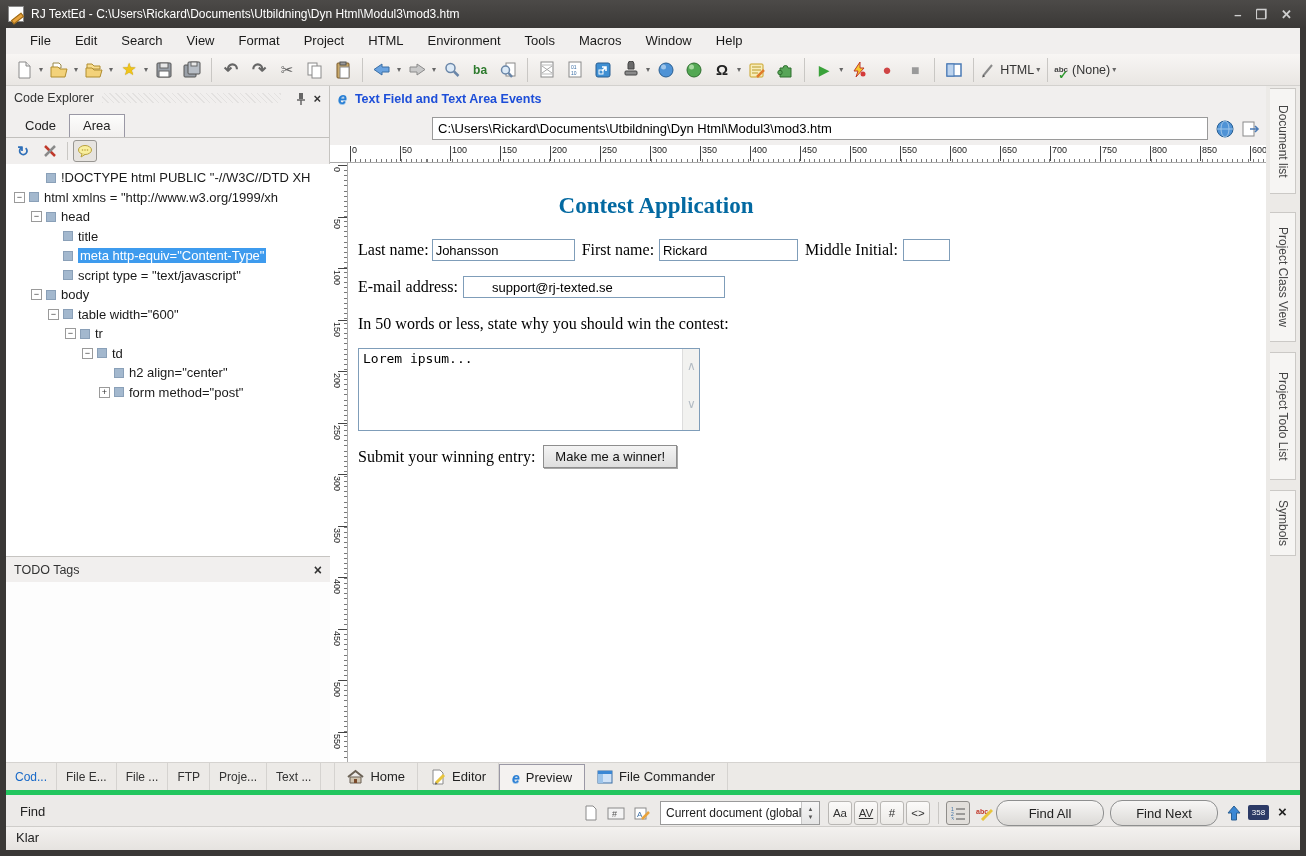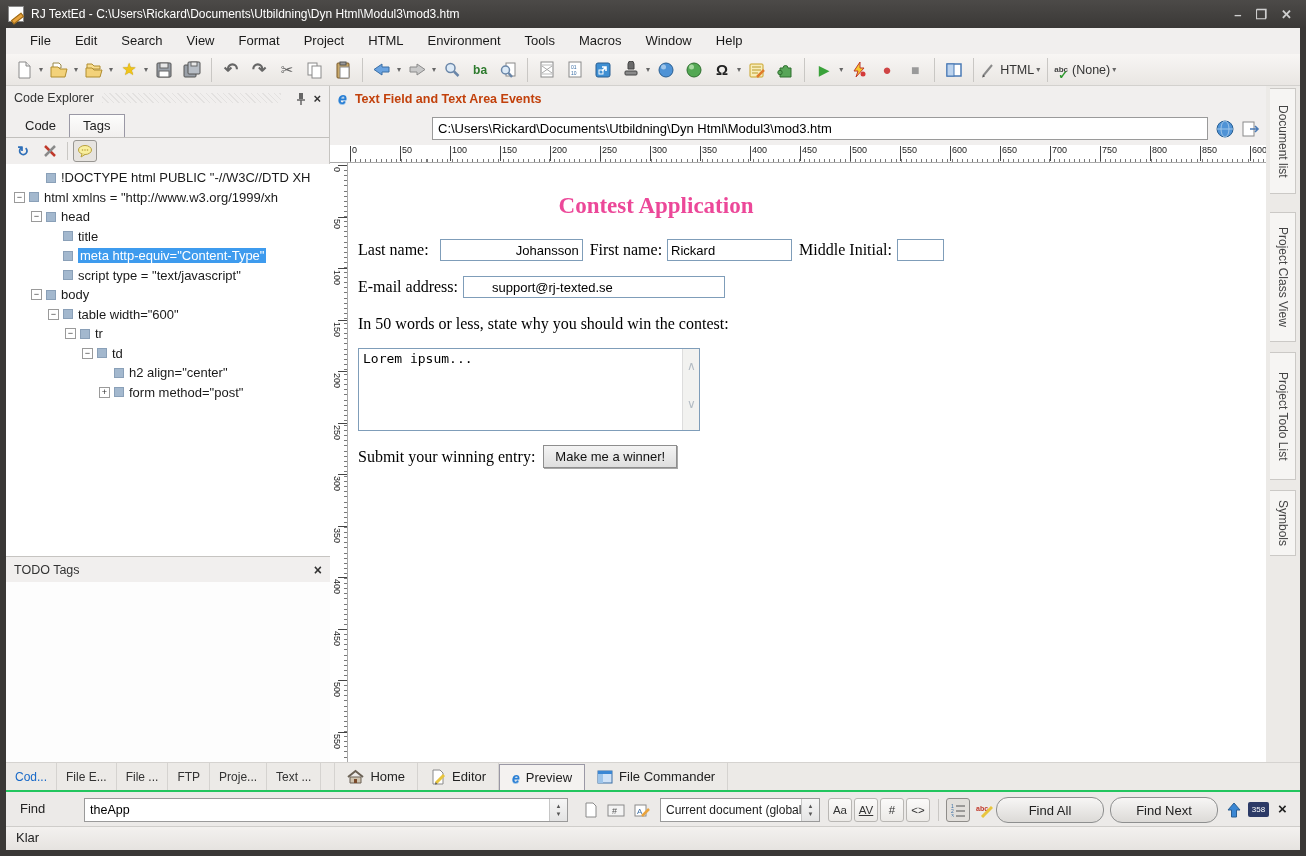"Text Field and Text Area" .pv-title { color: #c2410c -> #1d4ed8 }
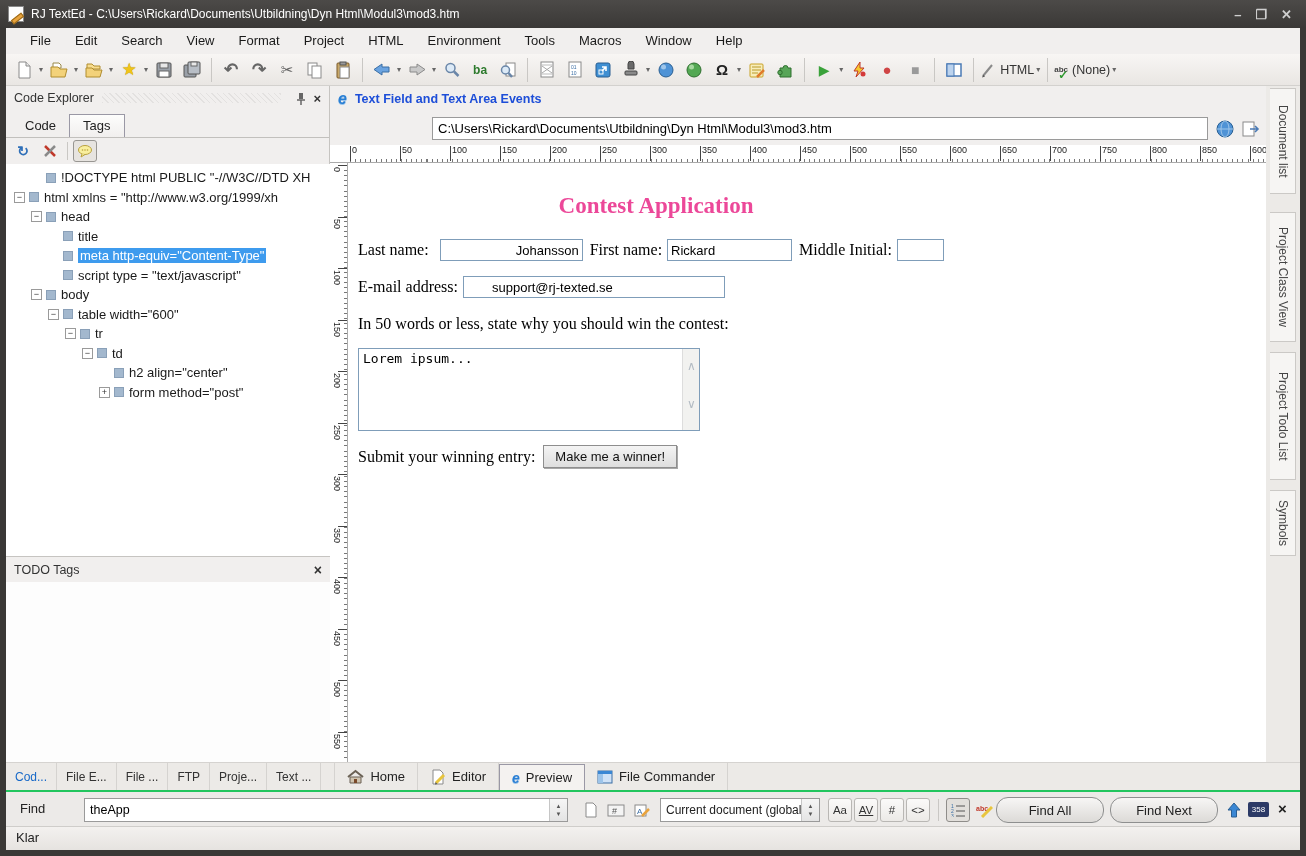"Tags" span.ce-tab { text: Tags -> Area }
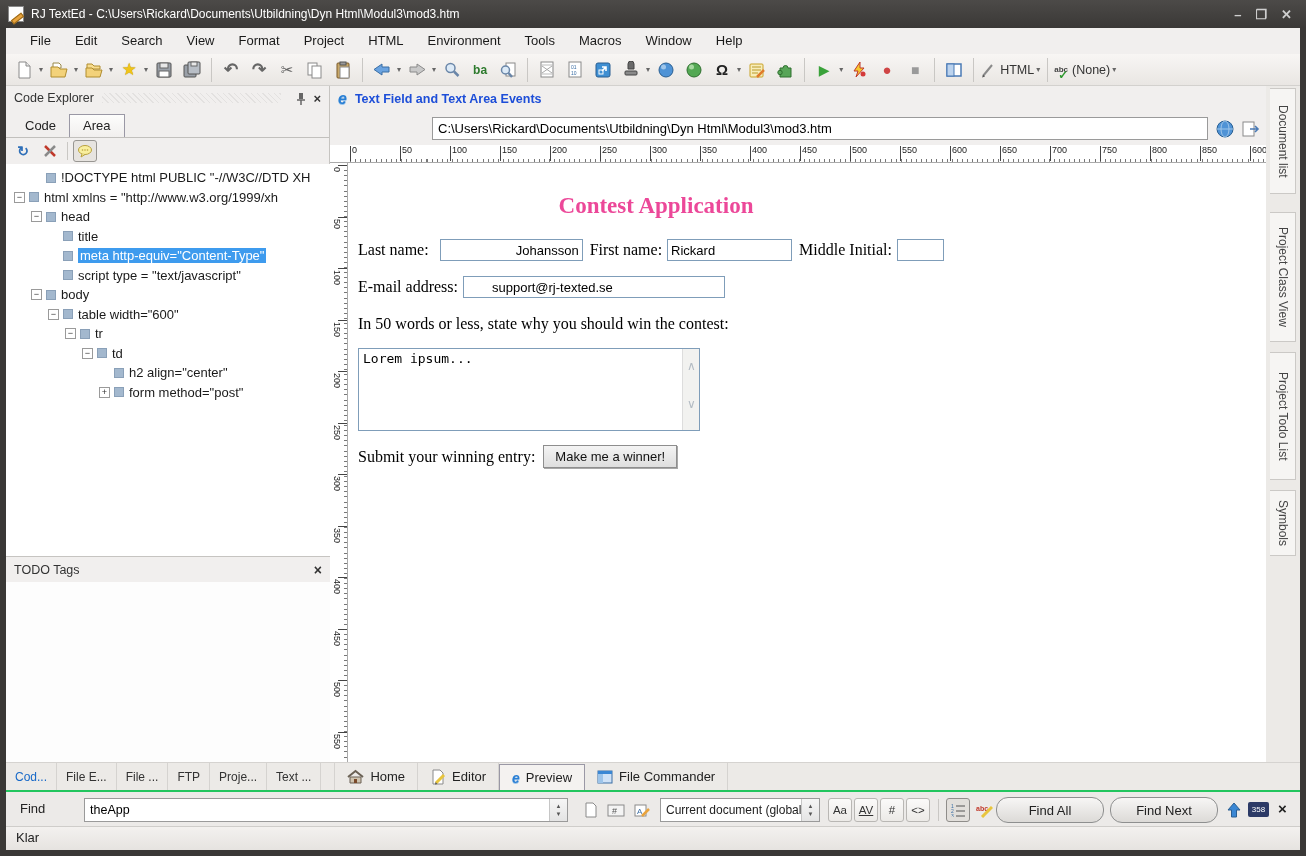"Contest Application" .pheading { color: #ec4899 -> #0369a1 }
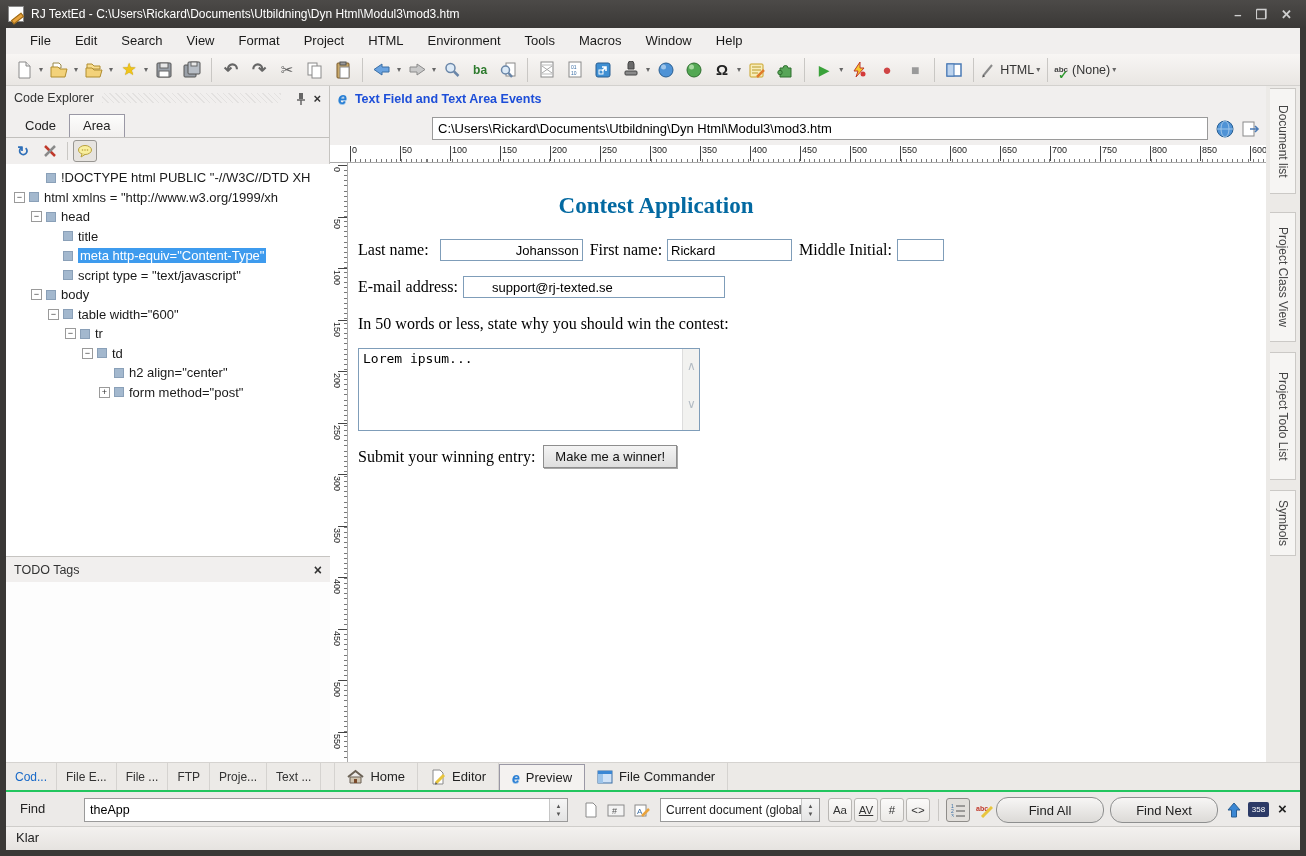"Johansson" input.pinput { margin-left: 11px -> 3px; text-align: right -> none }
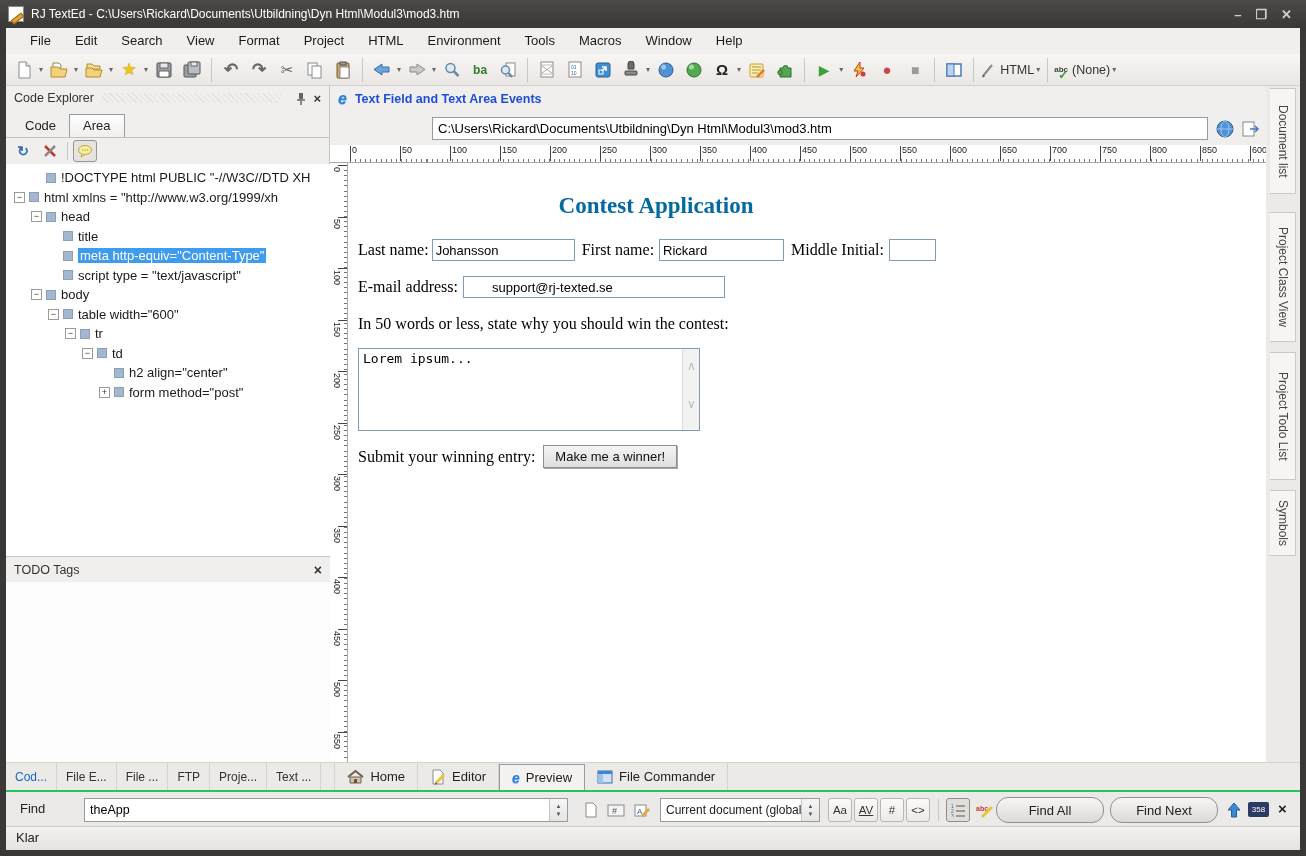"Rickard" input.pinput { width: 125px -> 139px }
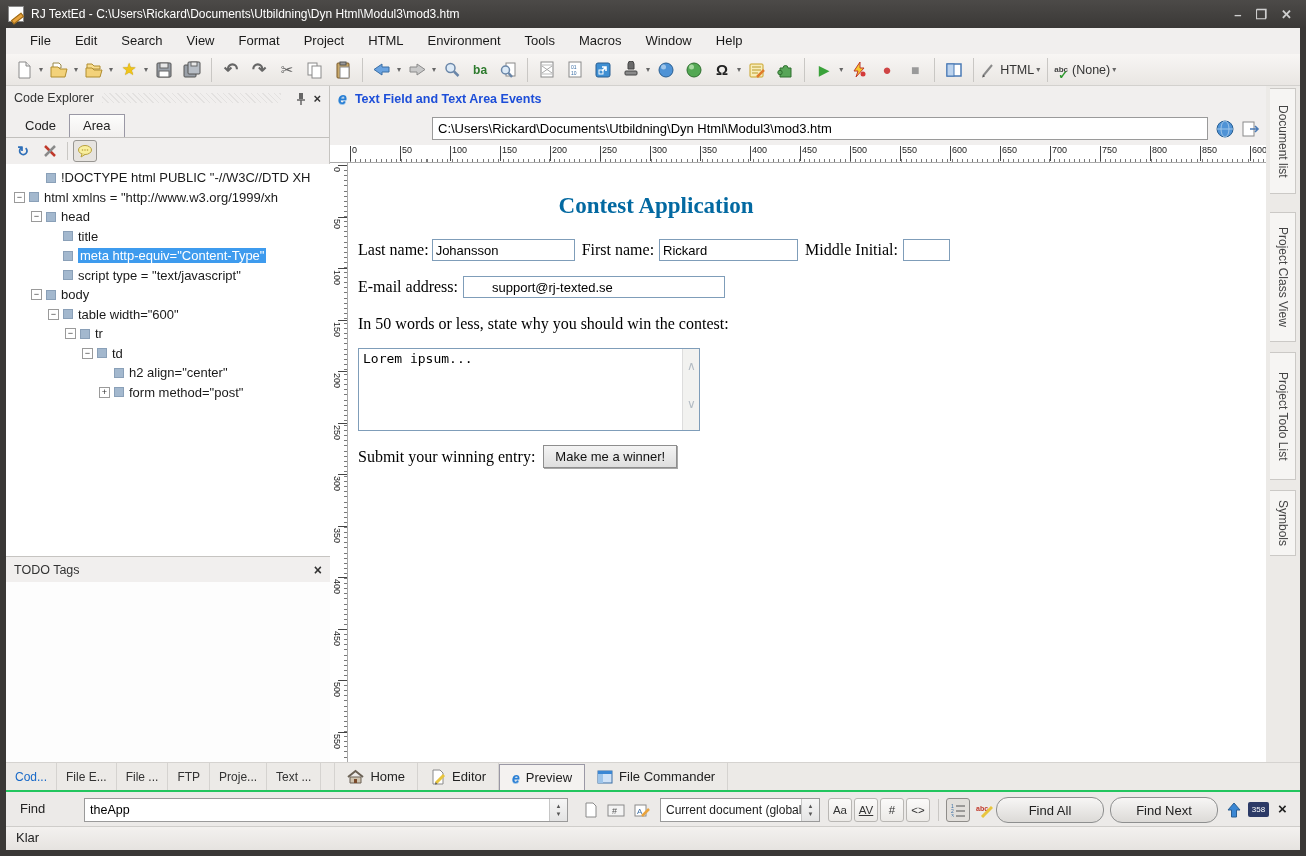"Find" .findbar { border-top: 2px solid #22c55e -> 5px solid #22c55e }
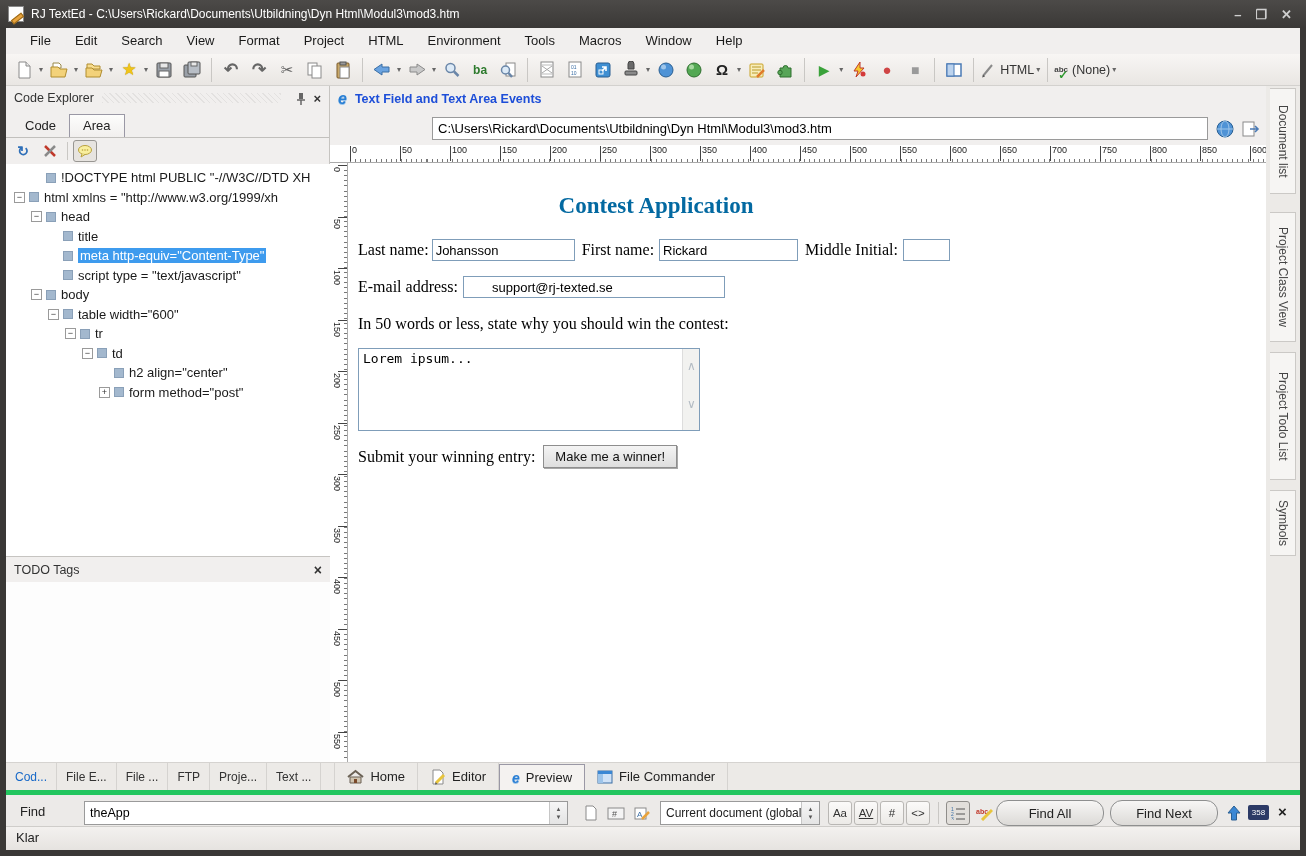"theApp" span.find-input-wrap { html: <span> <input> <span> <span>▲</span> <span>▼</span> </span> </span> -> none }
